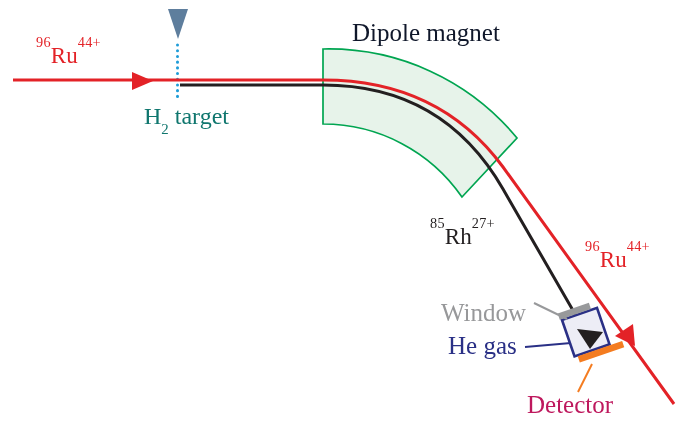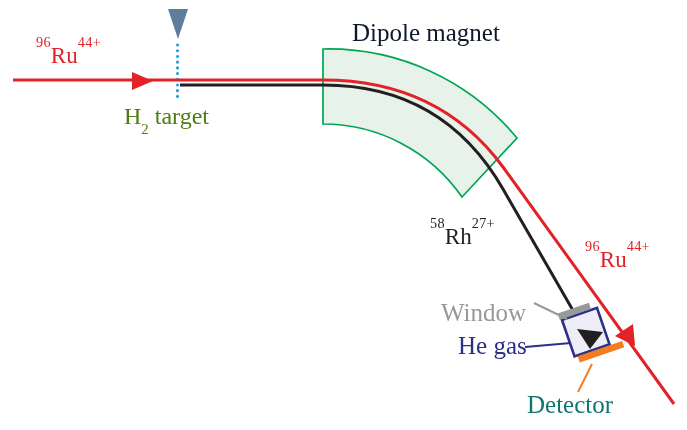"H2 target" .blu { color: #4d7c0f -> #0f766e; margin-left: none -> 20px }
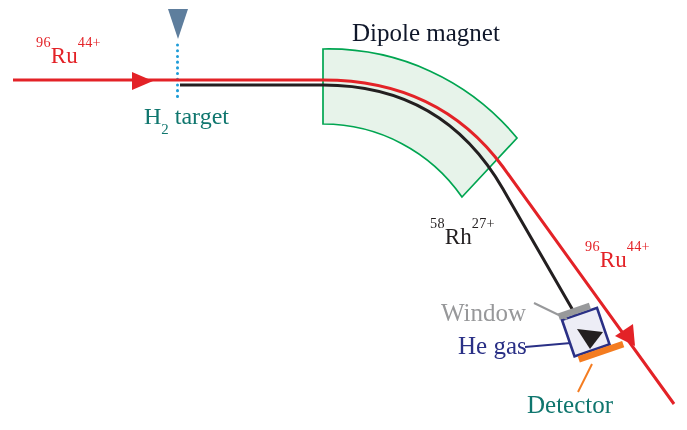"58" sup { text: 58 -> 85 }
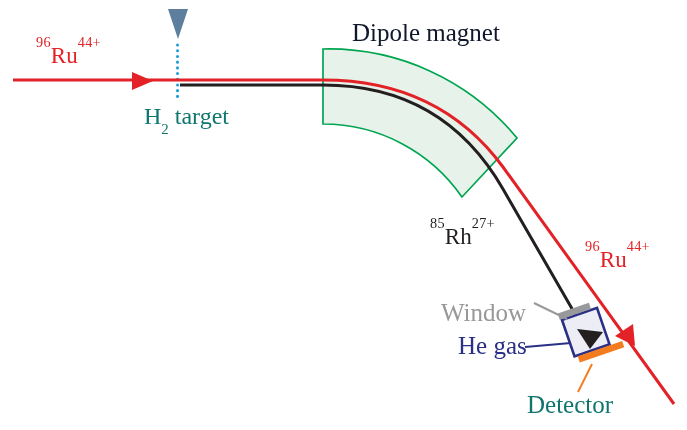"He gas" .nvy { margin-left: 10px -> none }
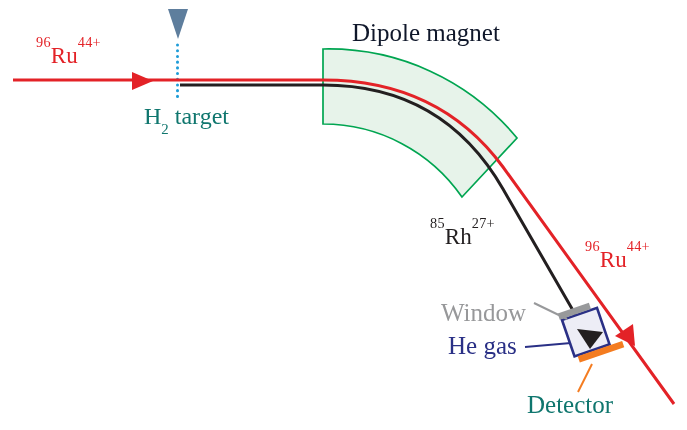"Detector" .org { color: #0f766e -> #be185d }
